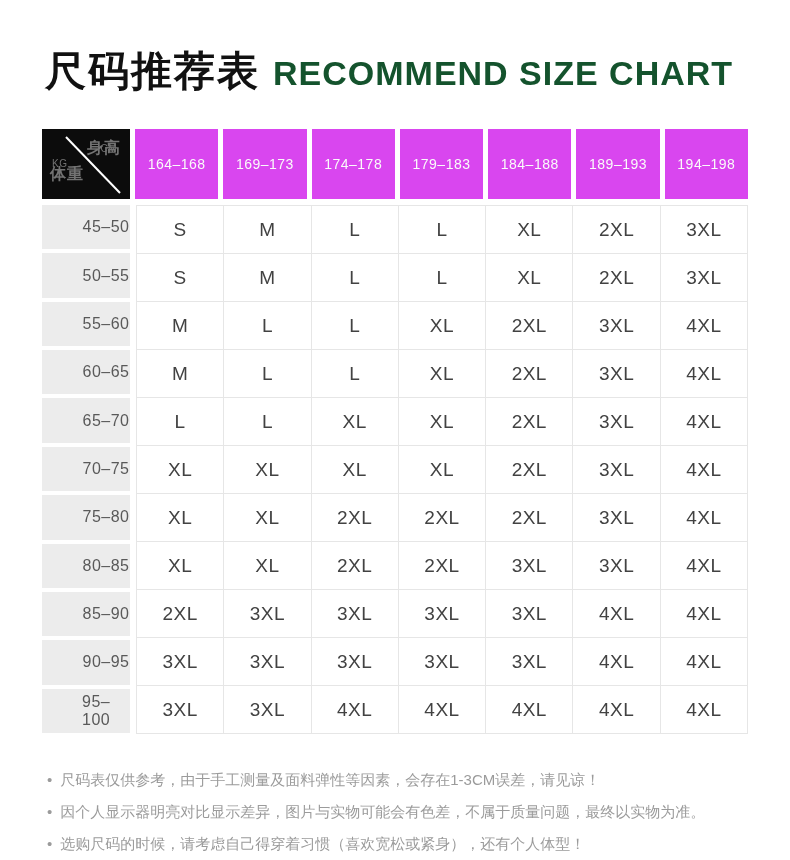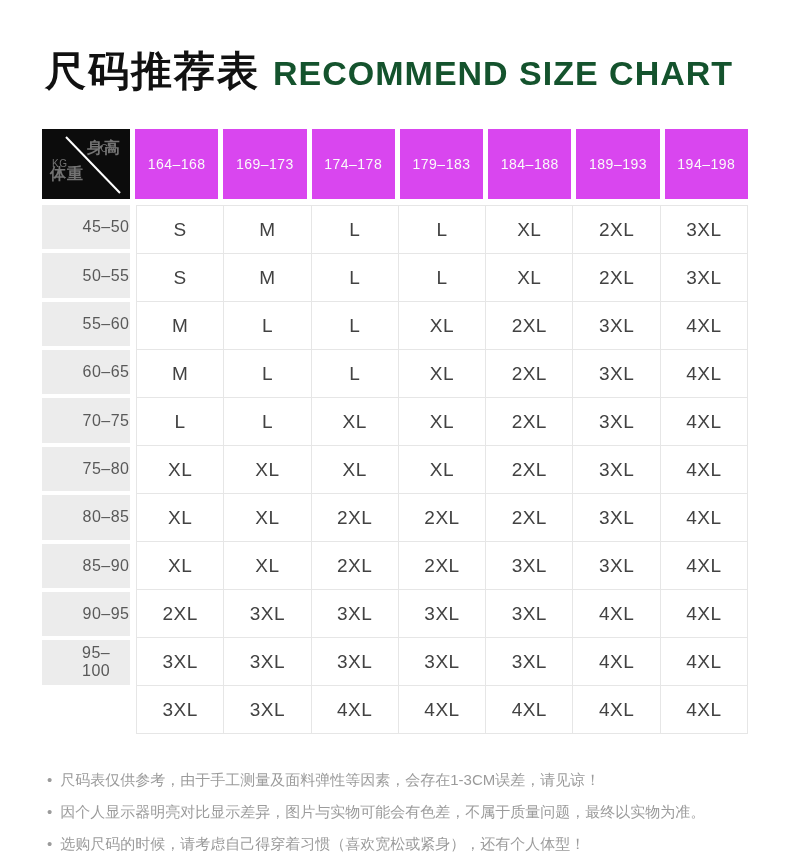"65–70" div.w-cell { html: none -> <div>65–70</div> }
